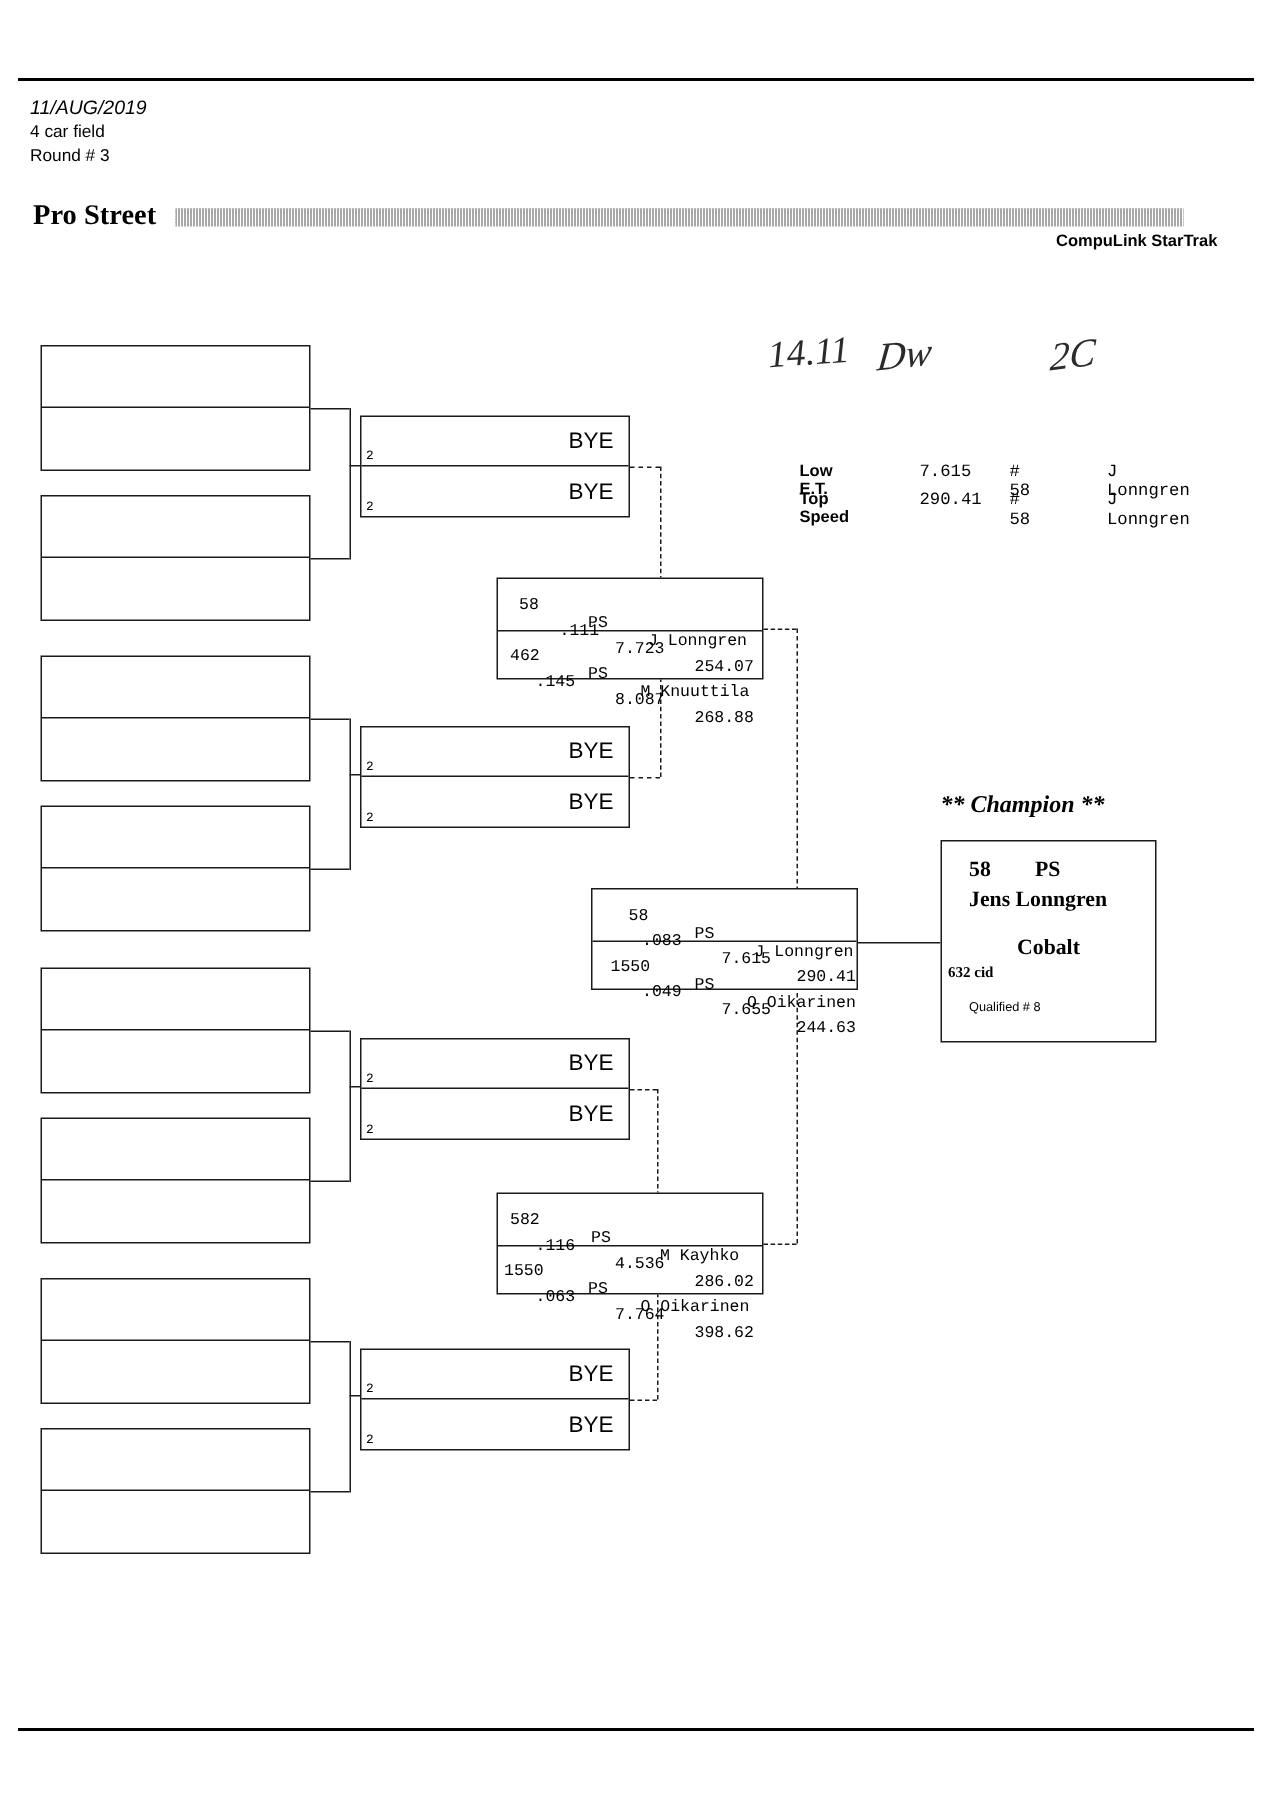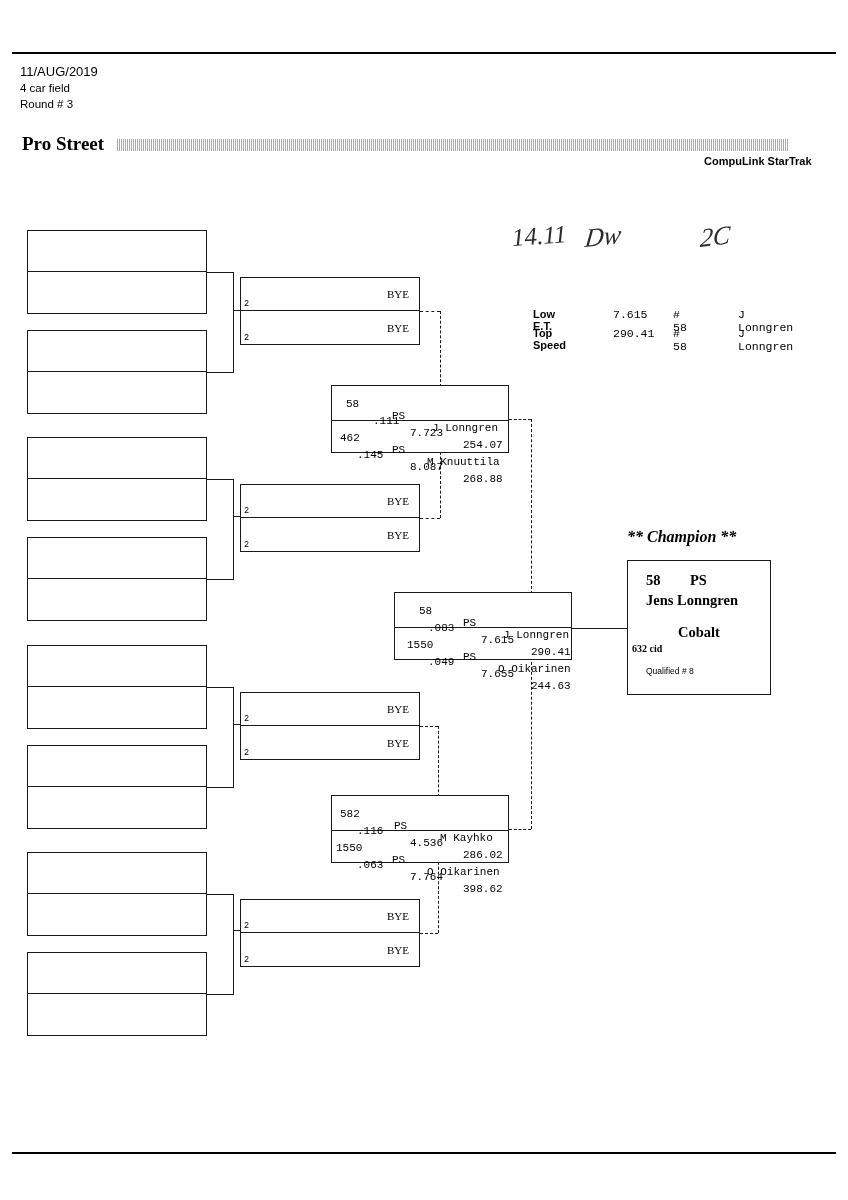"11/AUG/2019" .date-block .d1 { font-style: none -> italic }
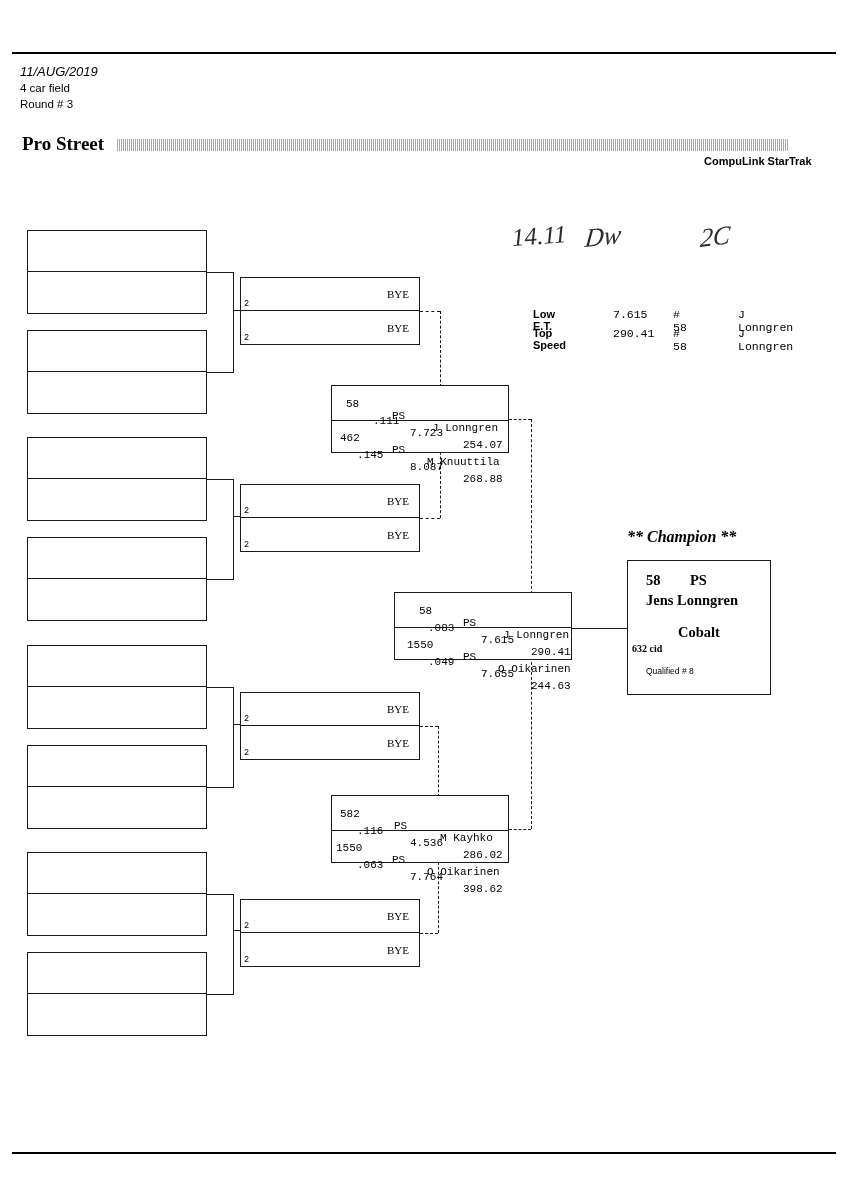"BYE" .bye-label { font-family: Liberation Serif, serif -> Liberation Sans, sans-serif; font-size: 11px -> 15px }
